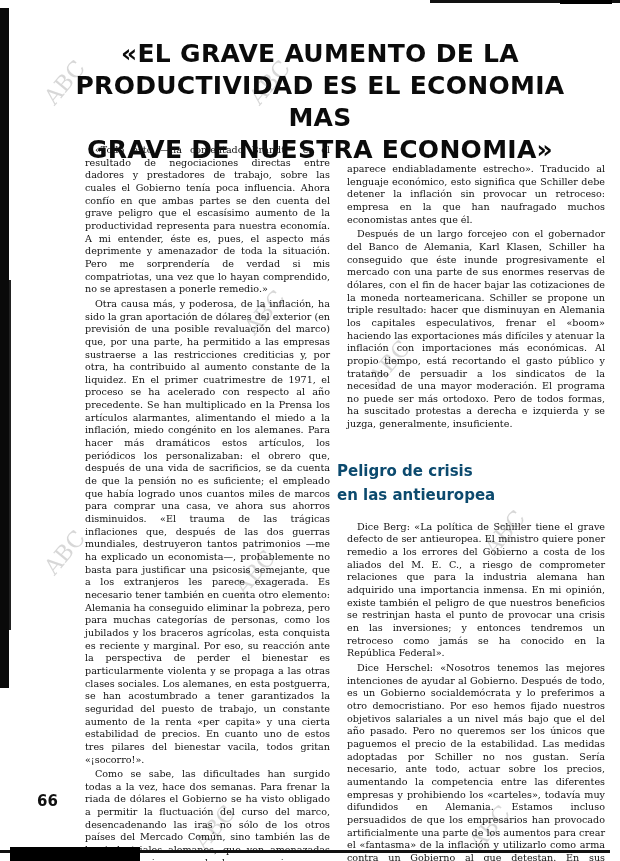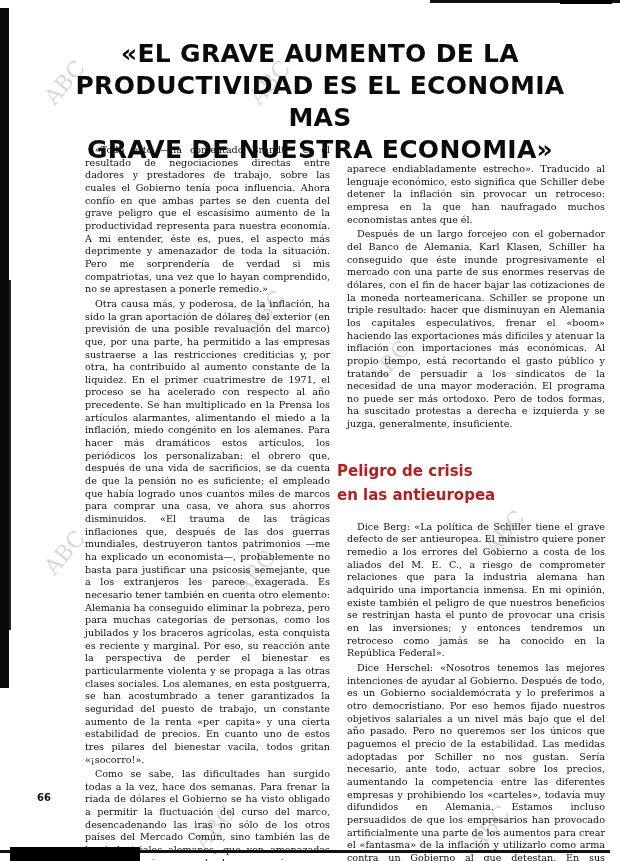"Peligro de crisis" .subhead { color: #b91c1c -> #0c4a6e }
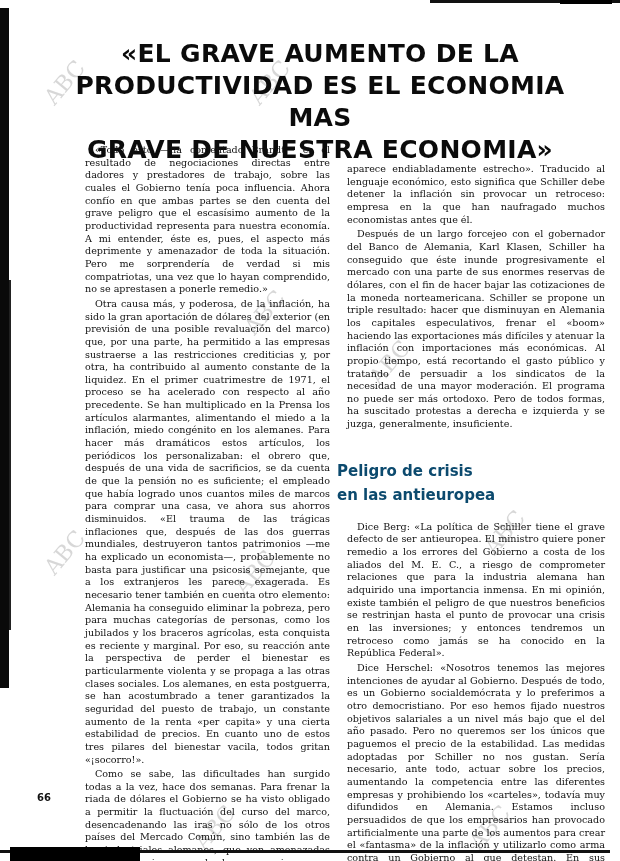"66" .page-num { font-size: 10px -> 15px }
